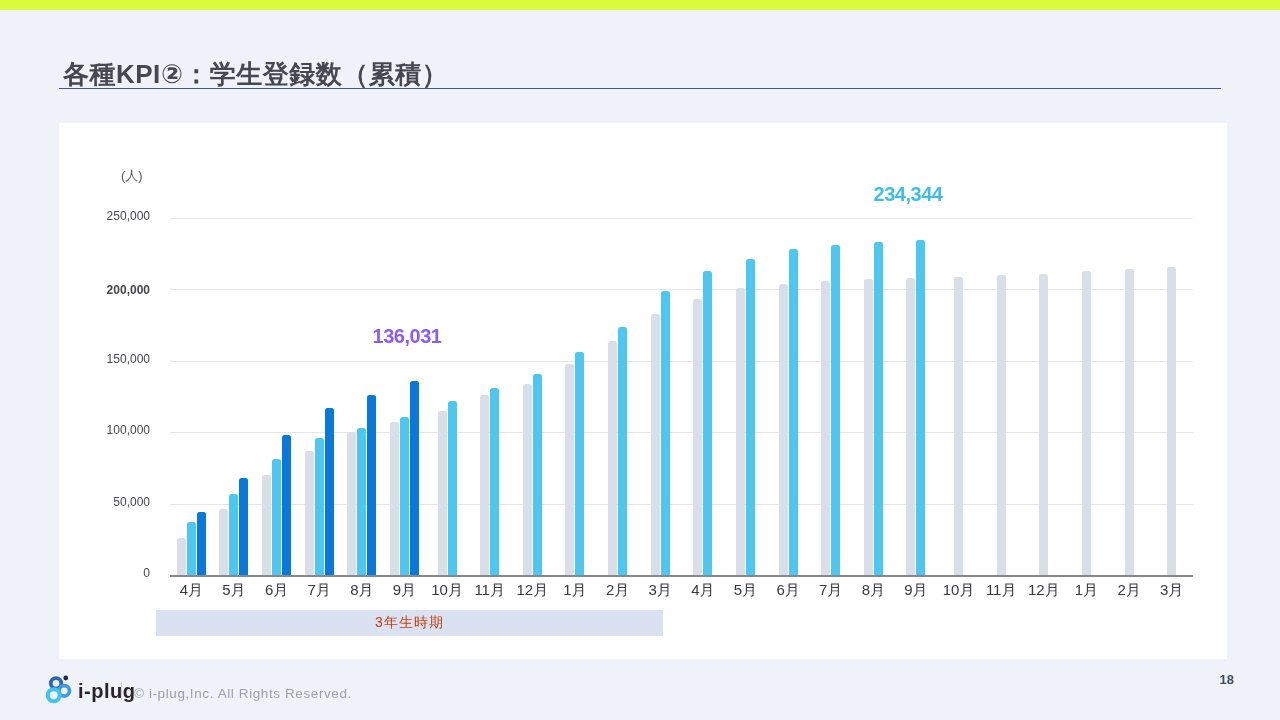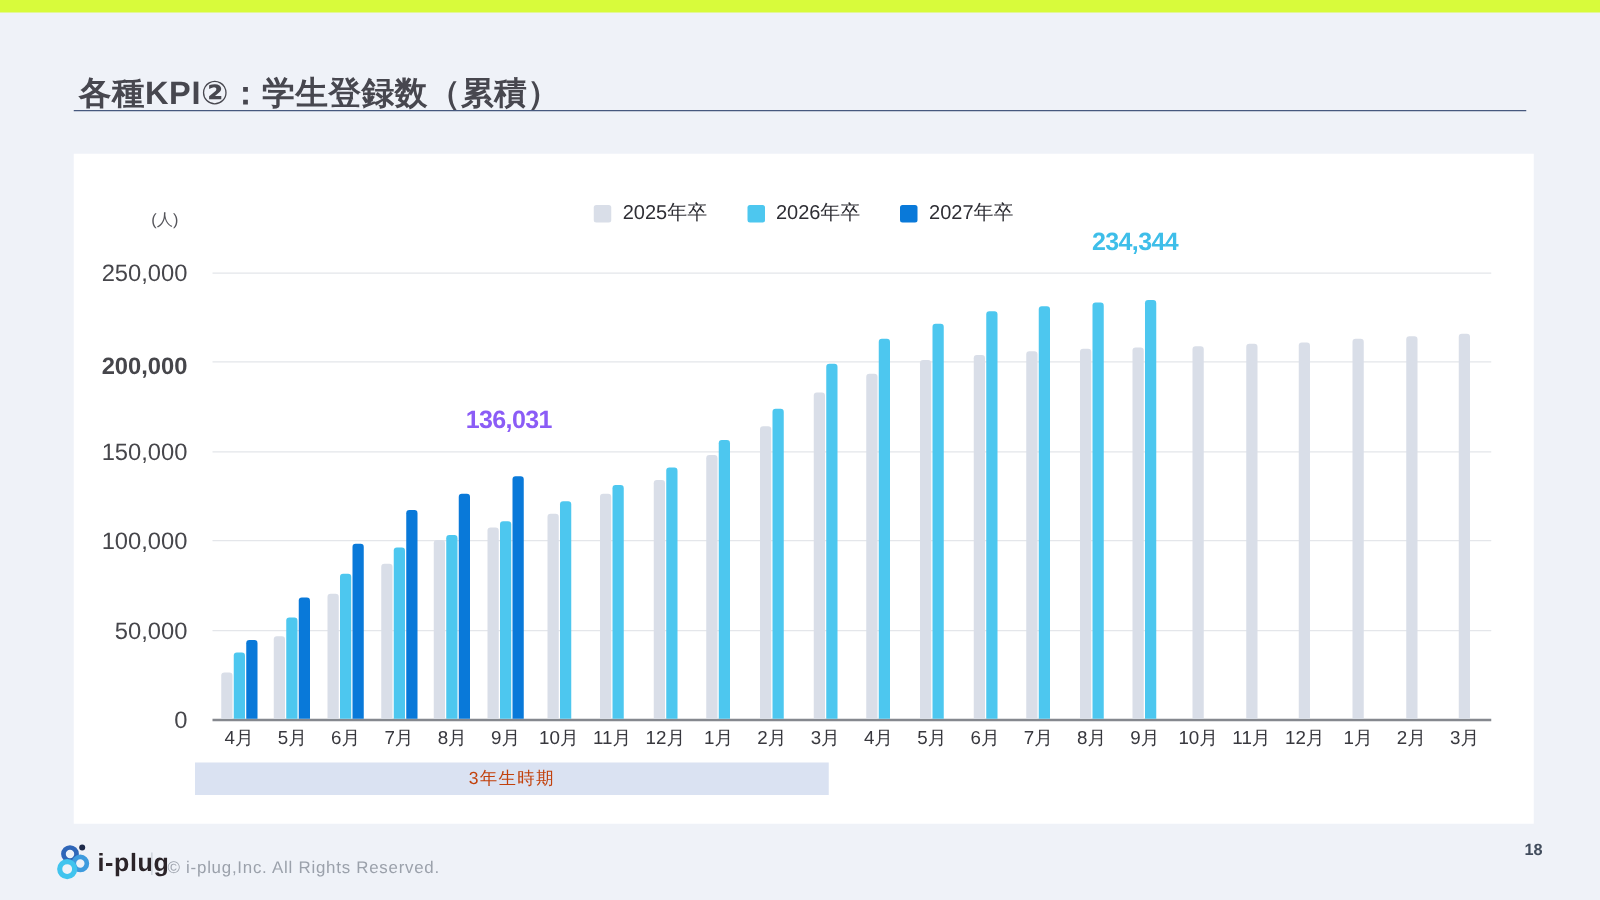"2025年卒" div.legend { html: <div> <div> <span></span> <span>2025年卒</span> </div> <div> <span></span> <span>2026年卒</span> </div> <div> <span></span> <span>2027年卒</span> </div> </div> -> none }
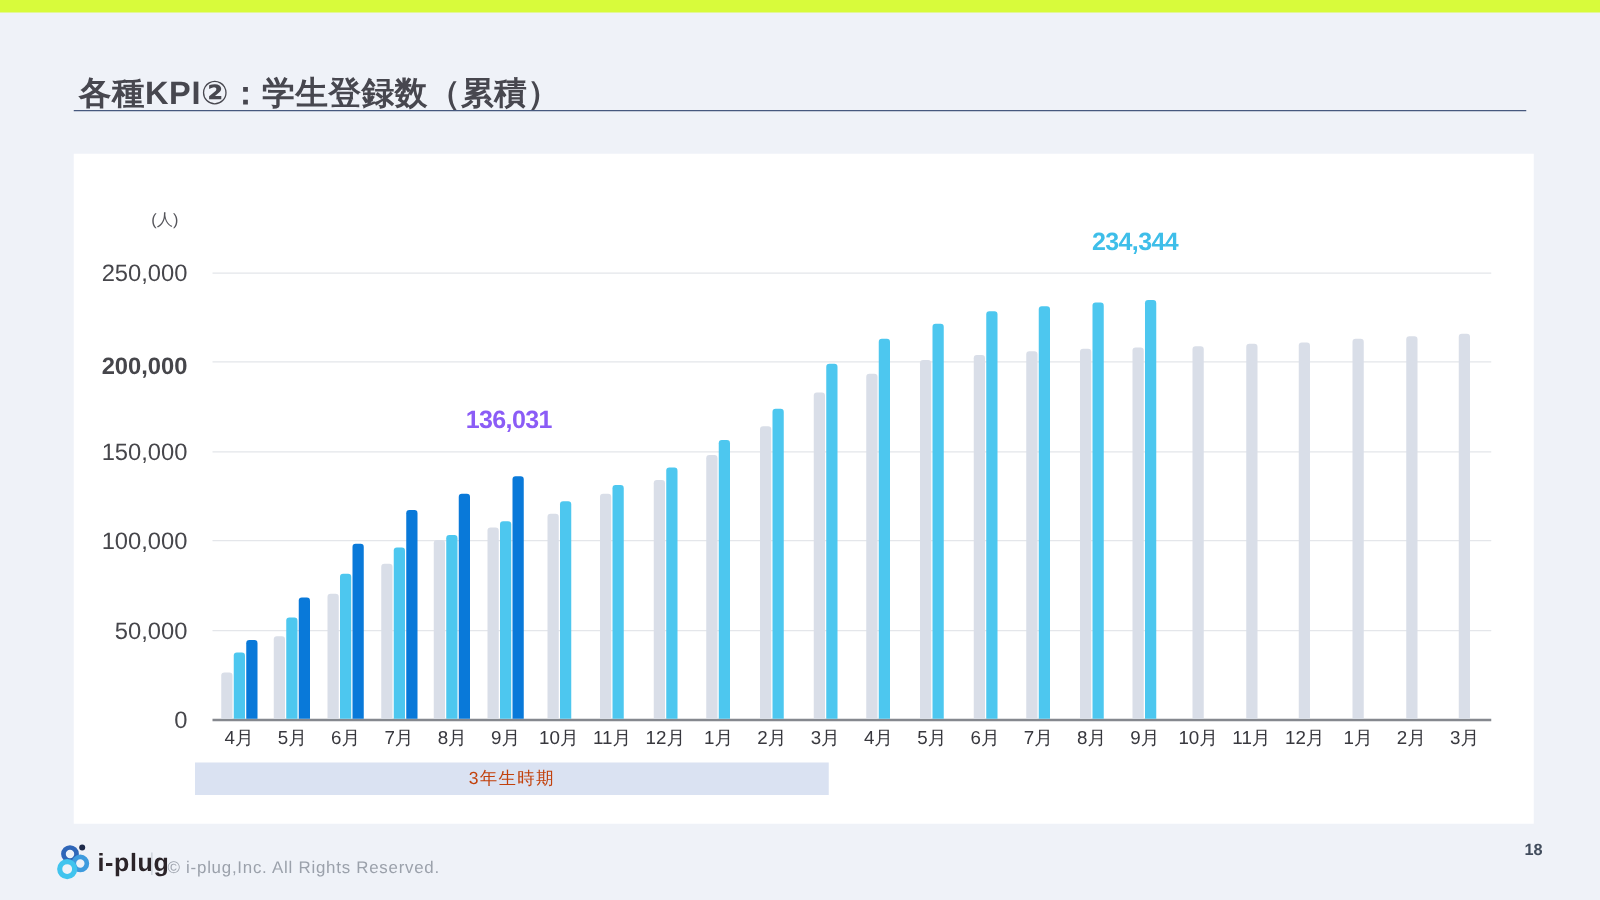"250,000" .ytick { font-size: 19px -> 12px }
